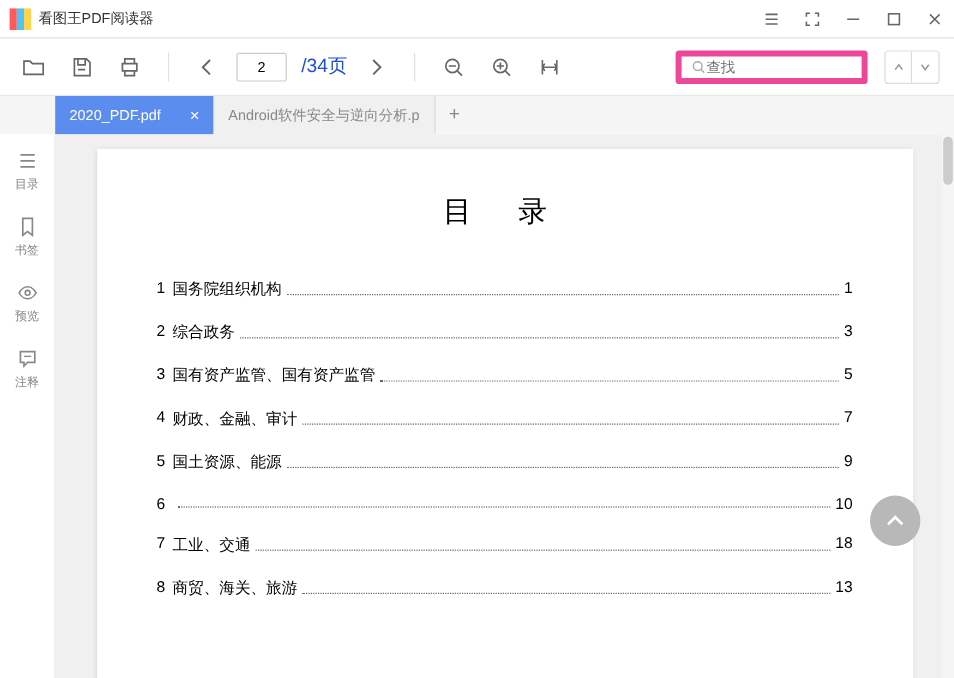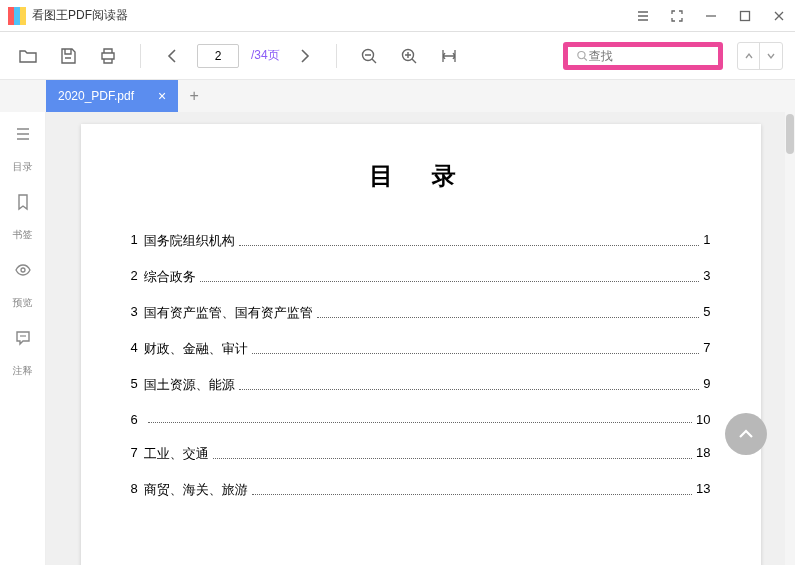"/34页" .page-total { color: #8b5cf6 -> #1d4ed8; font-size: 12px -> 16px }
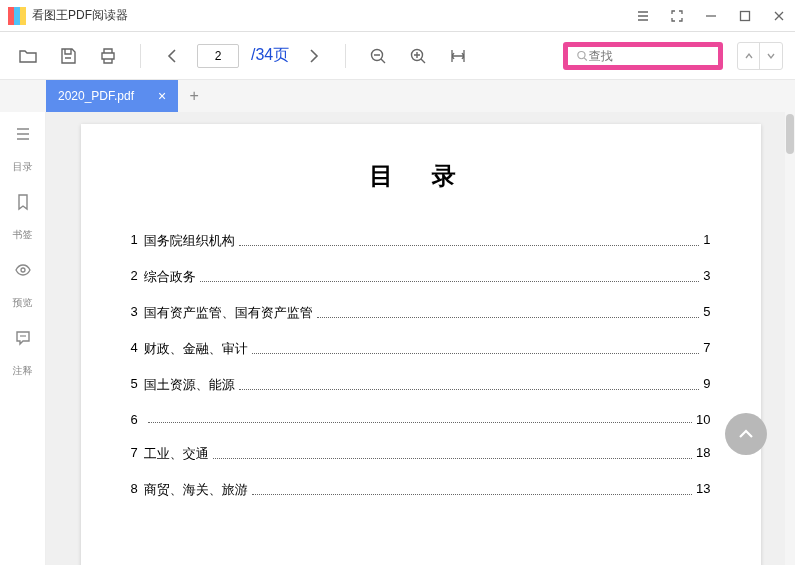"Android软件安全与逆向分析.p" div.tab { html: none -> <div> <span>Android软件安全与逆向分析.p</span> </div> }
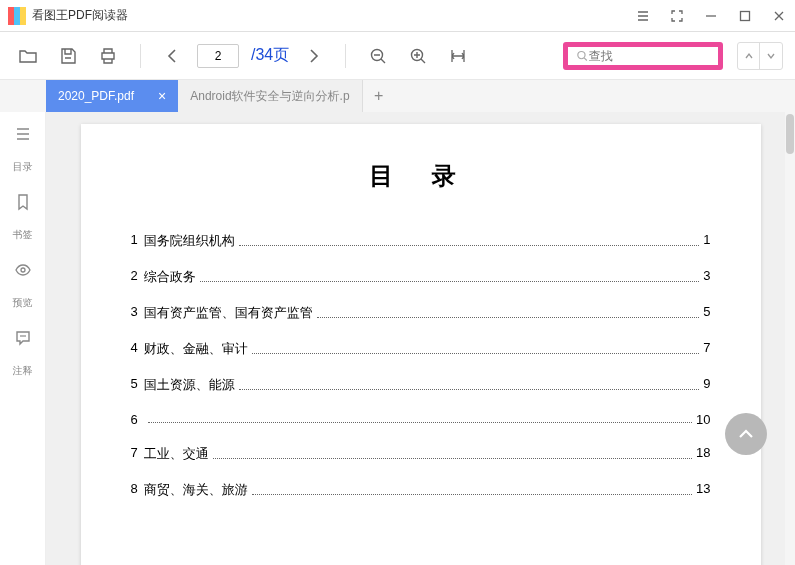"目录" .side-item { gap: 16px -> 3px }
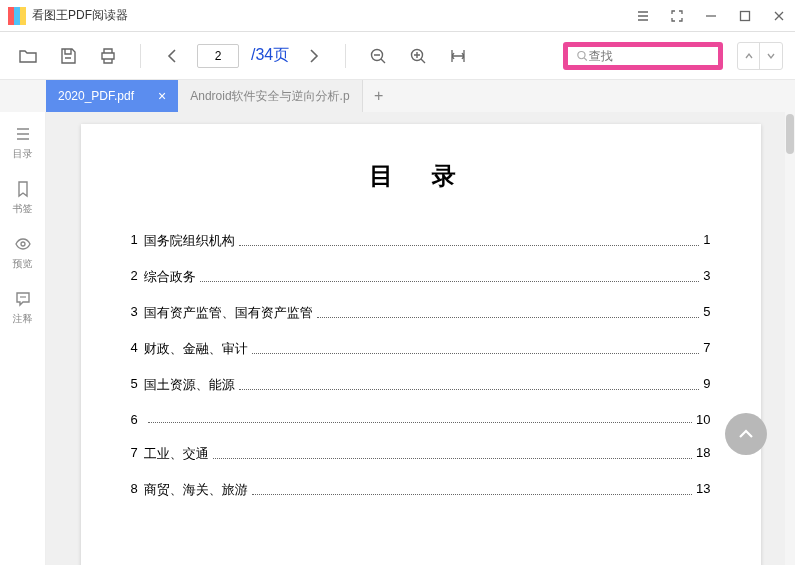"目 录" .doc-title { font-weight: bold -> normal }
